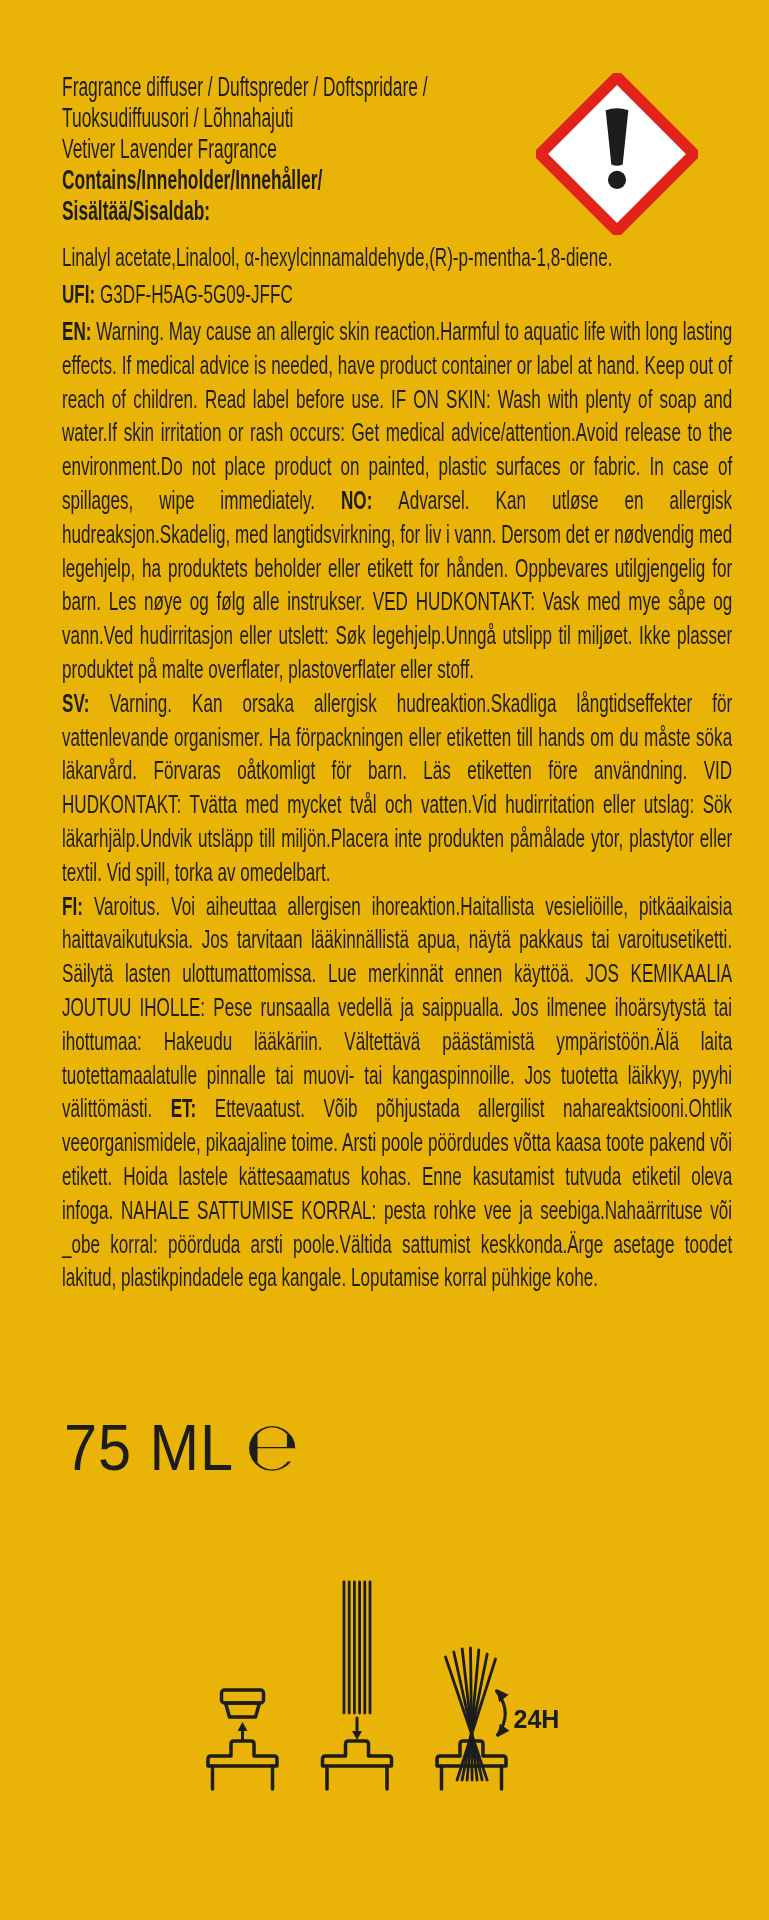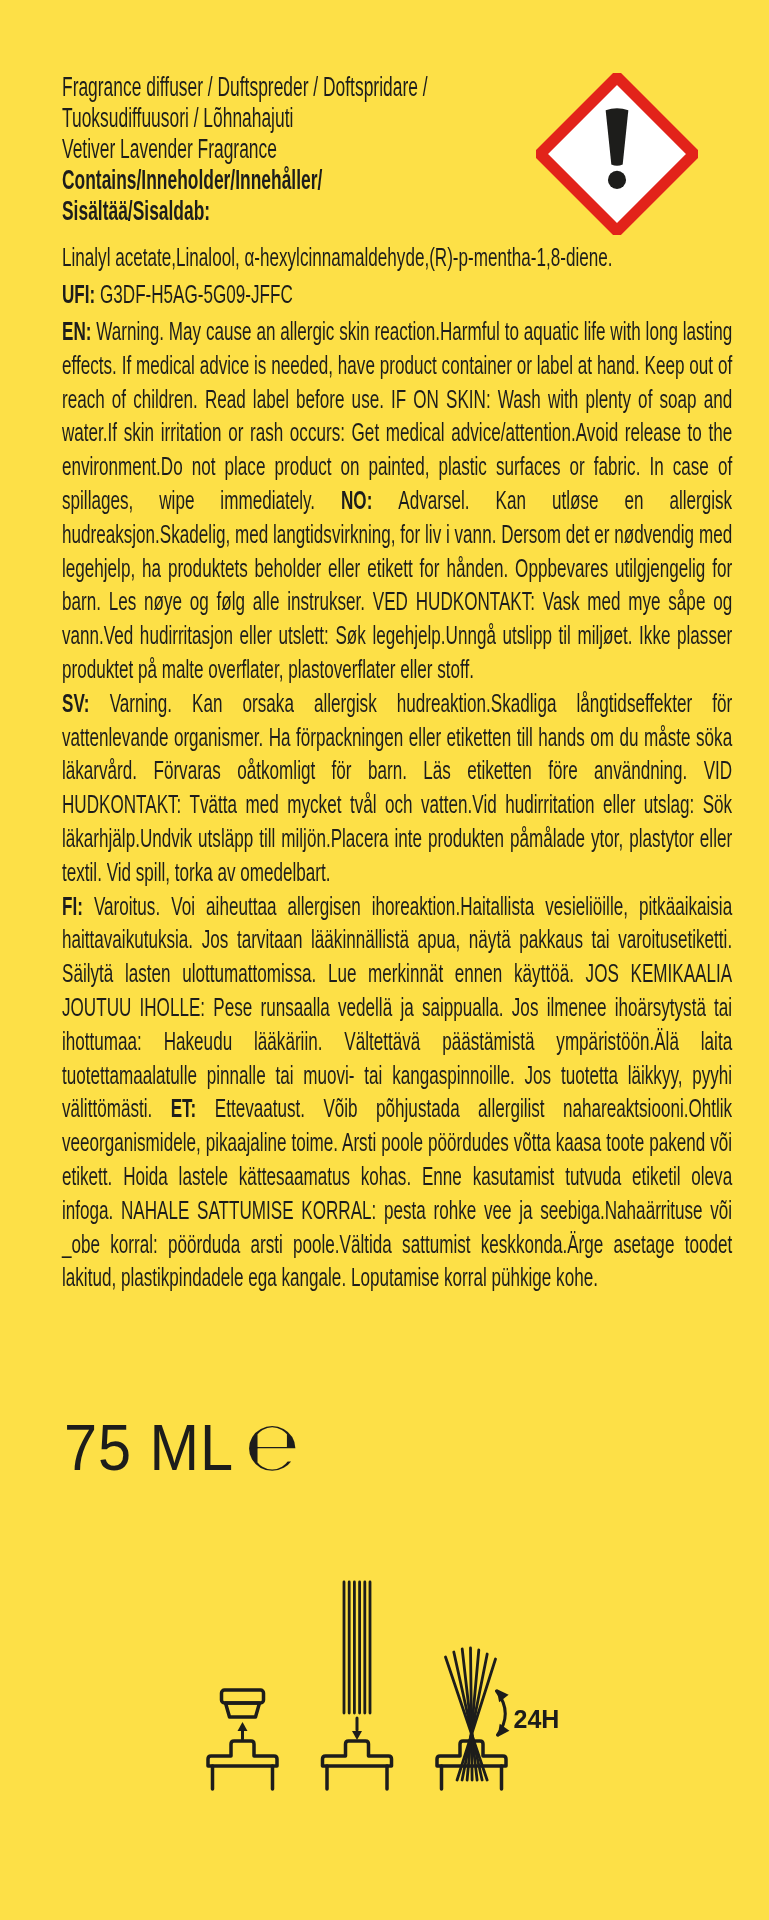"Fragrance diffuser / Duftspreder /" .sheet { background: #fde047 -> #eab308 }
